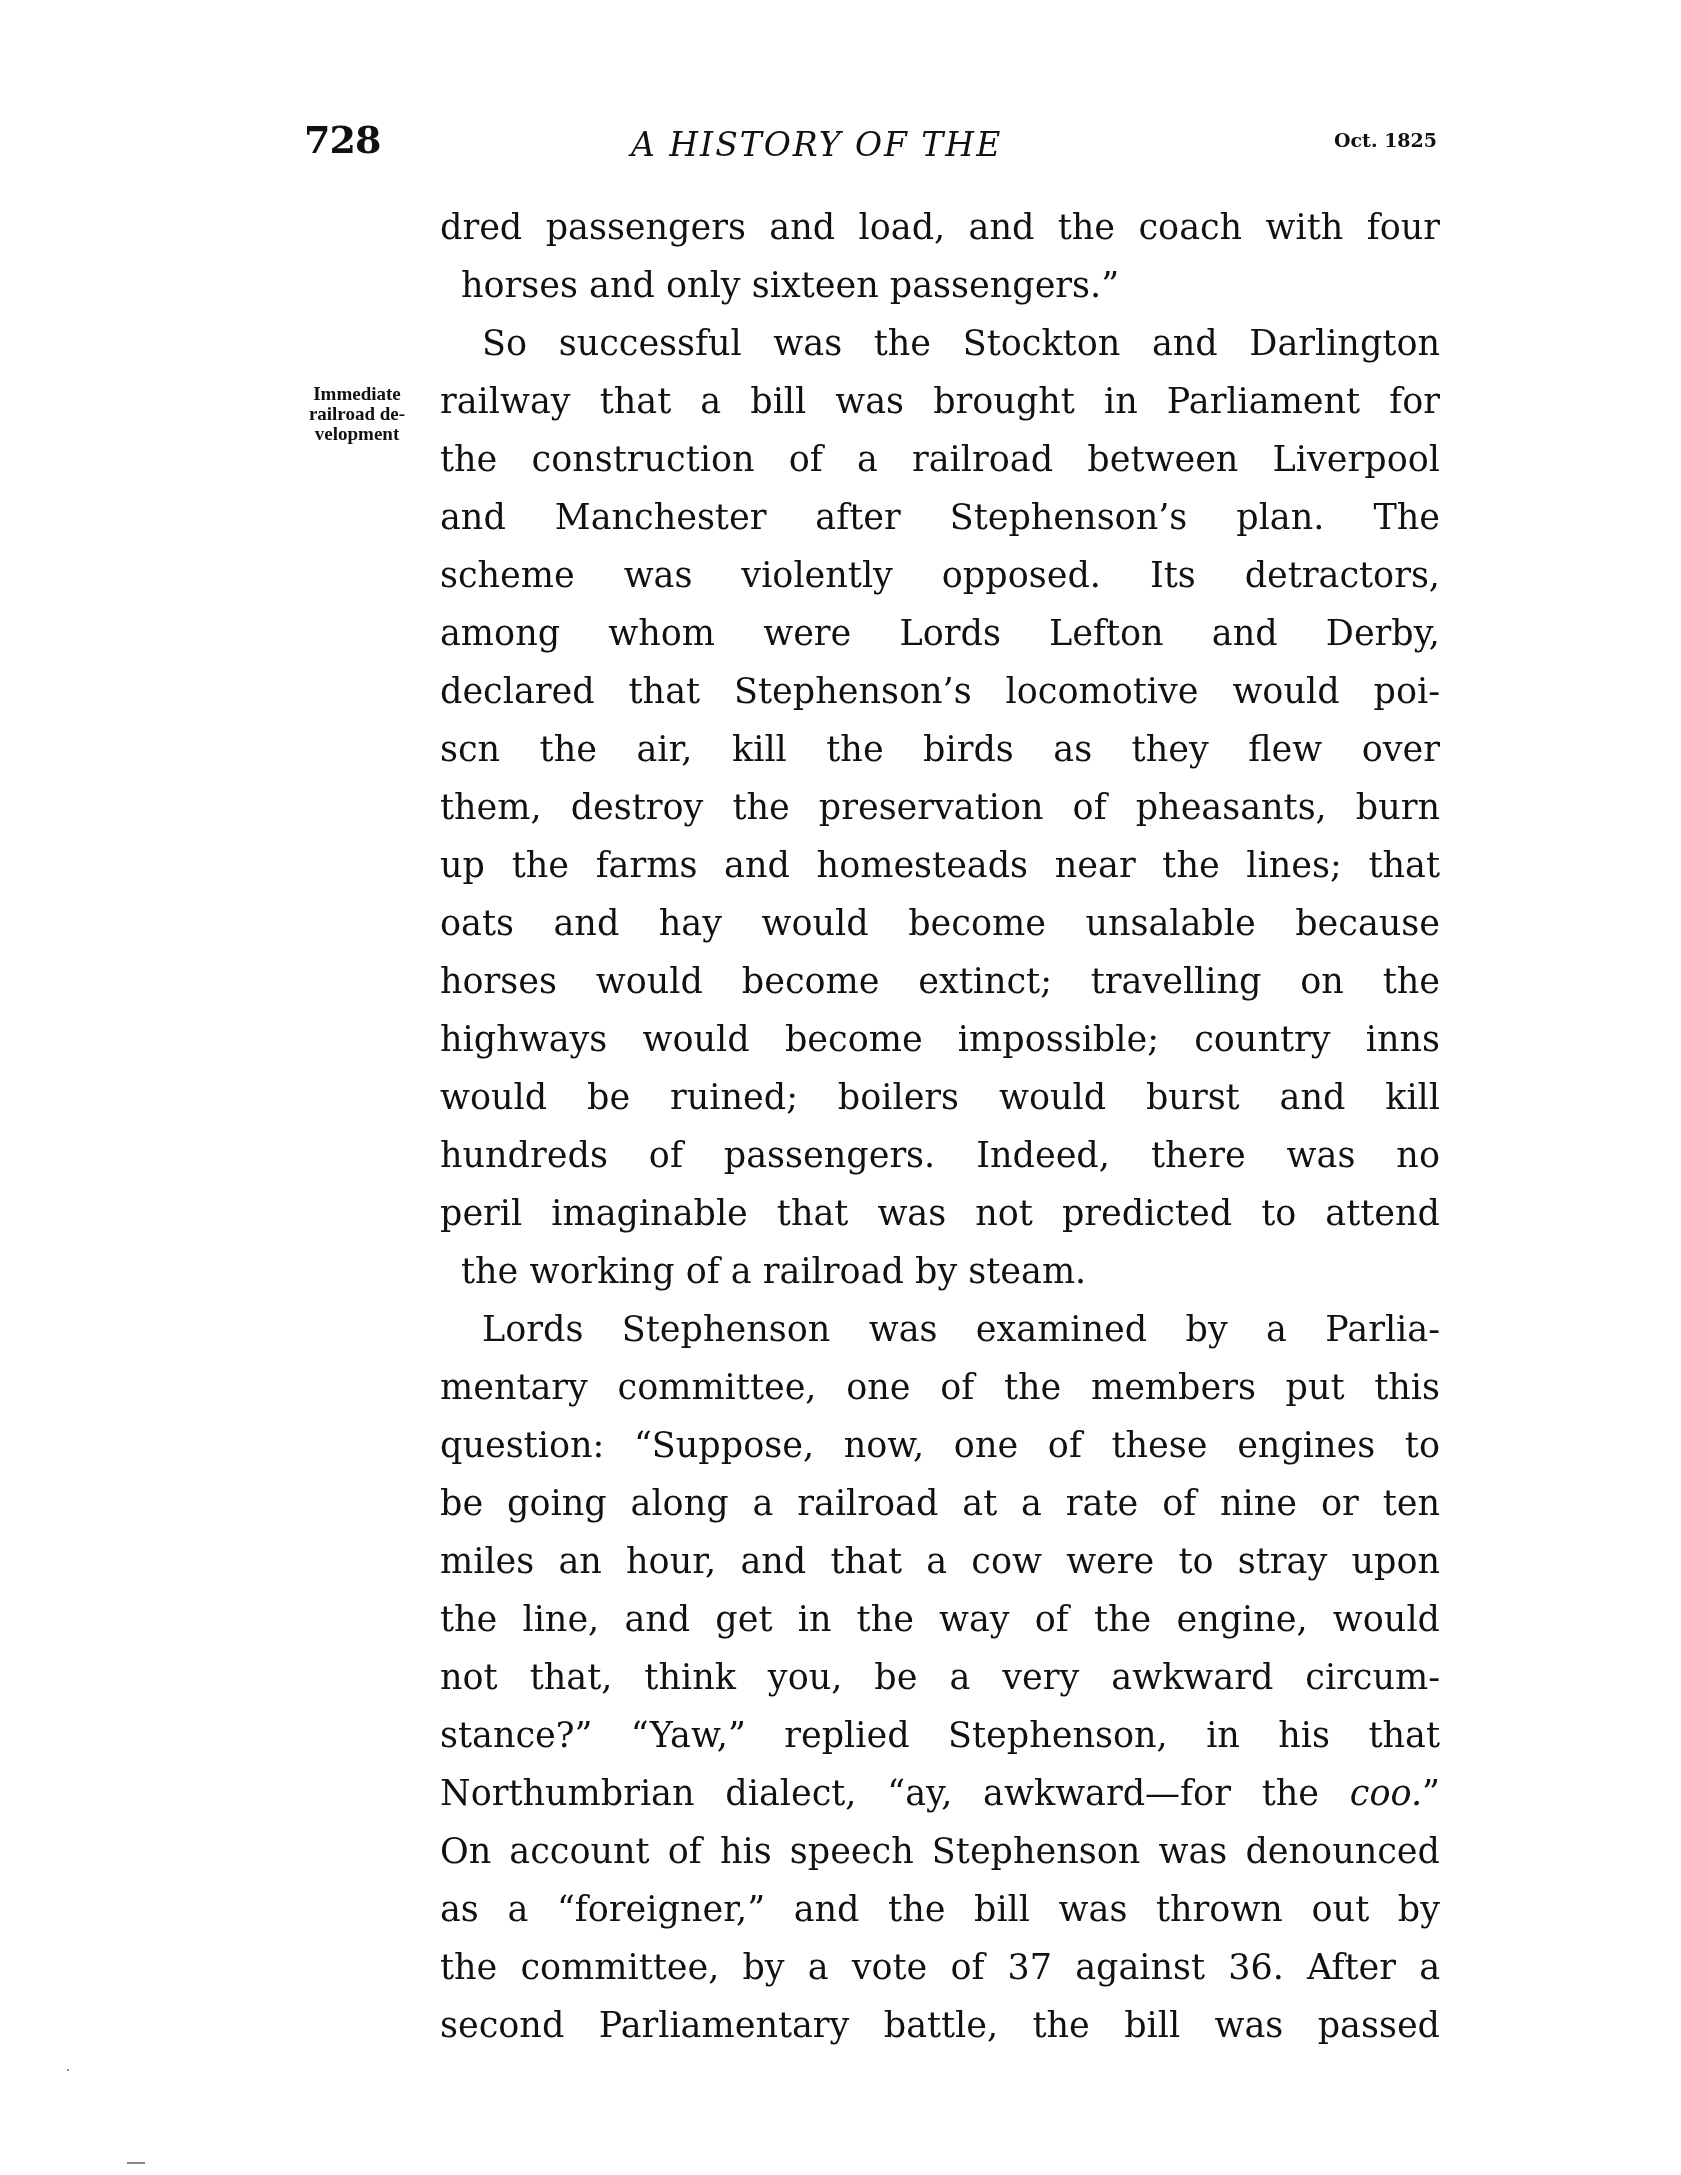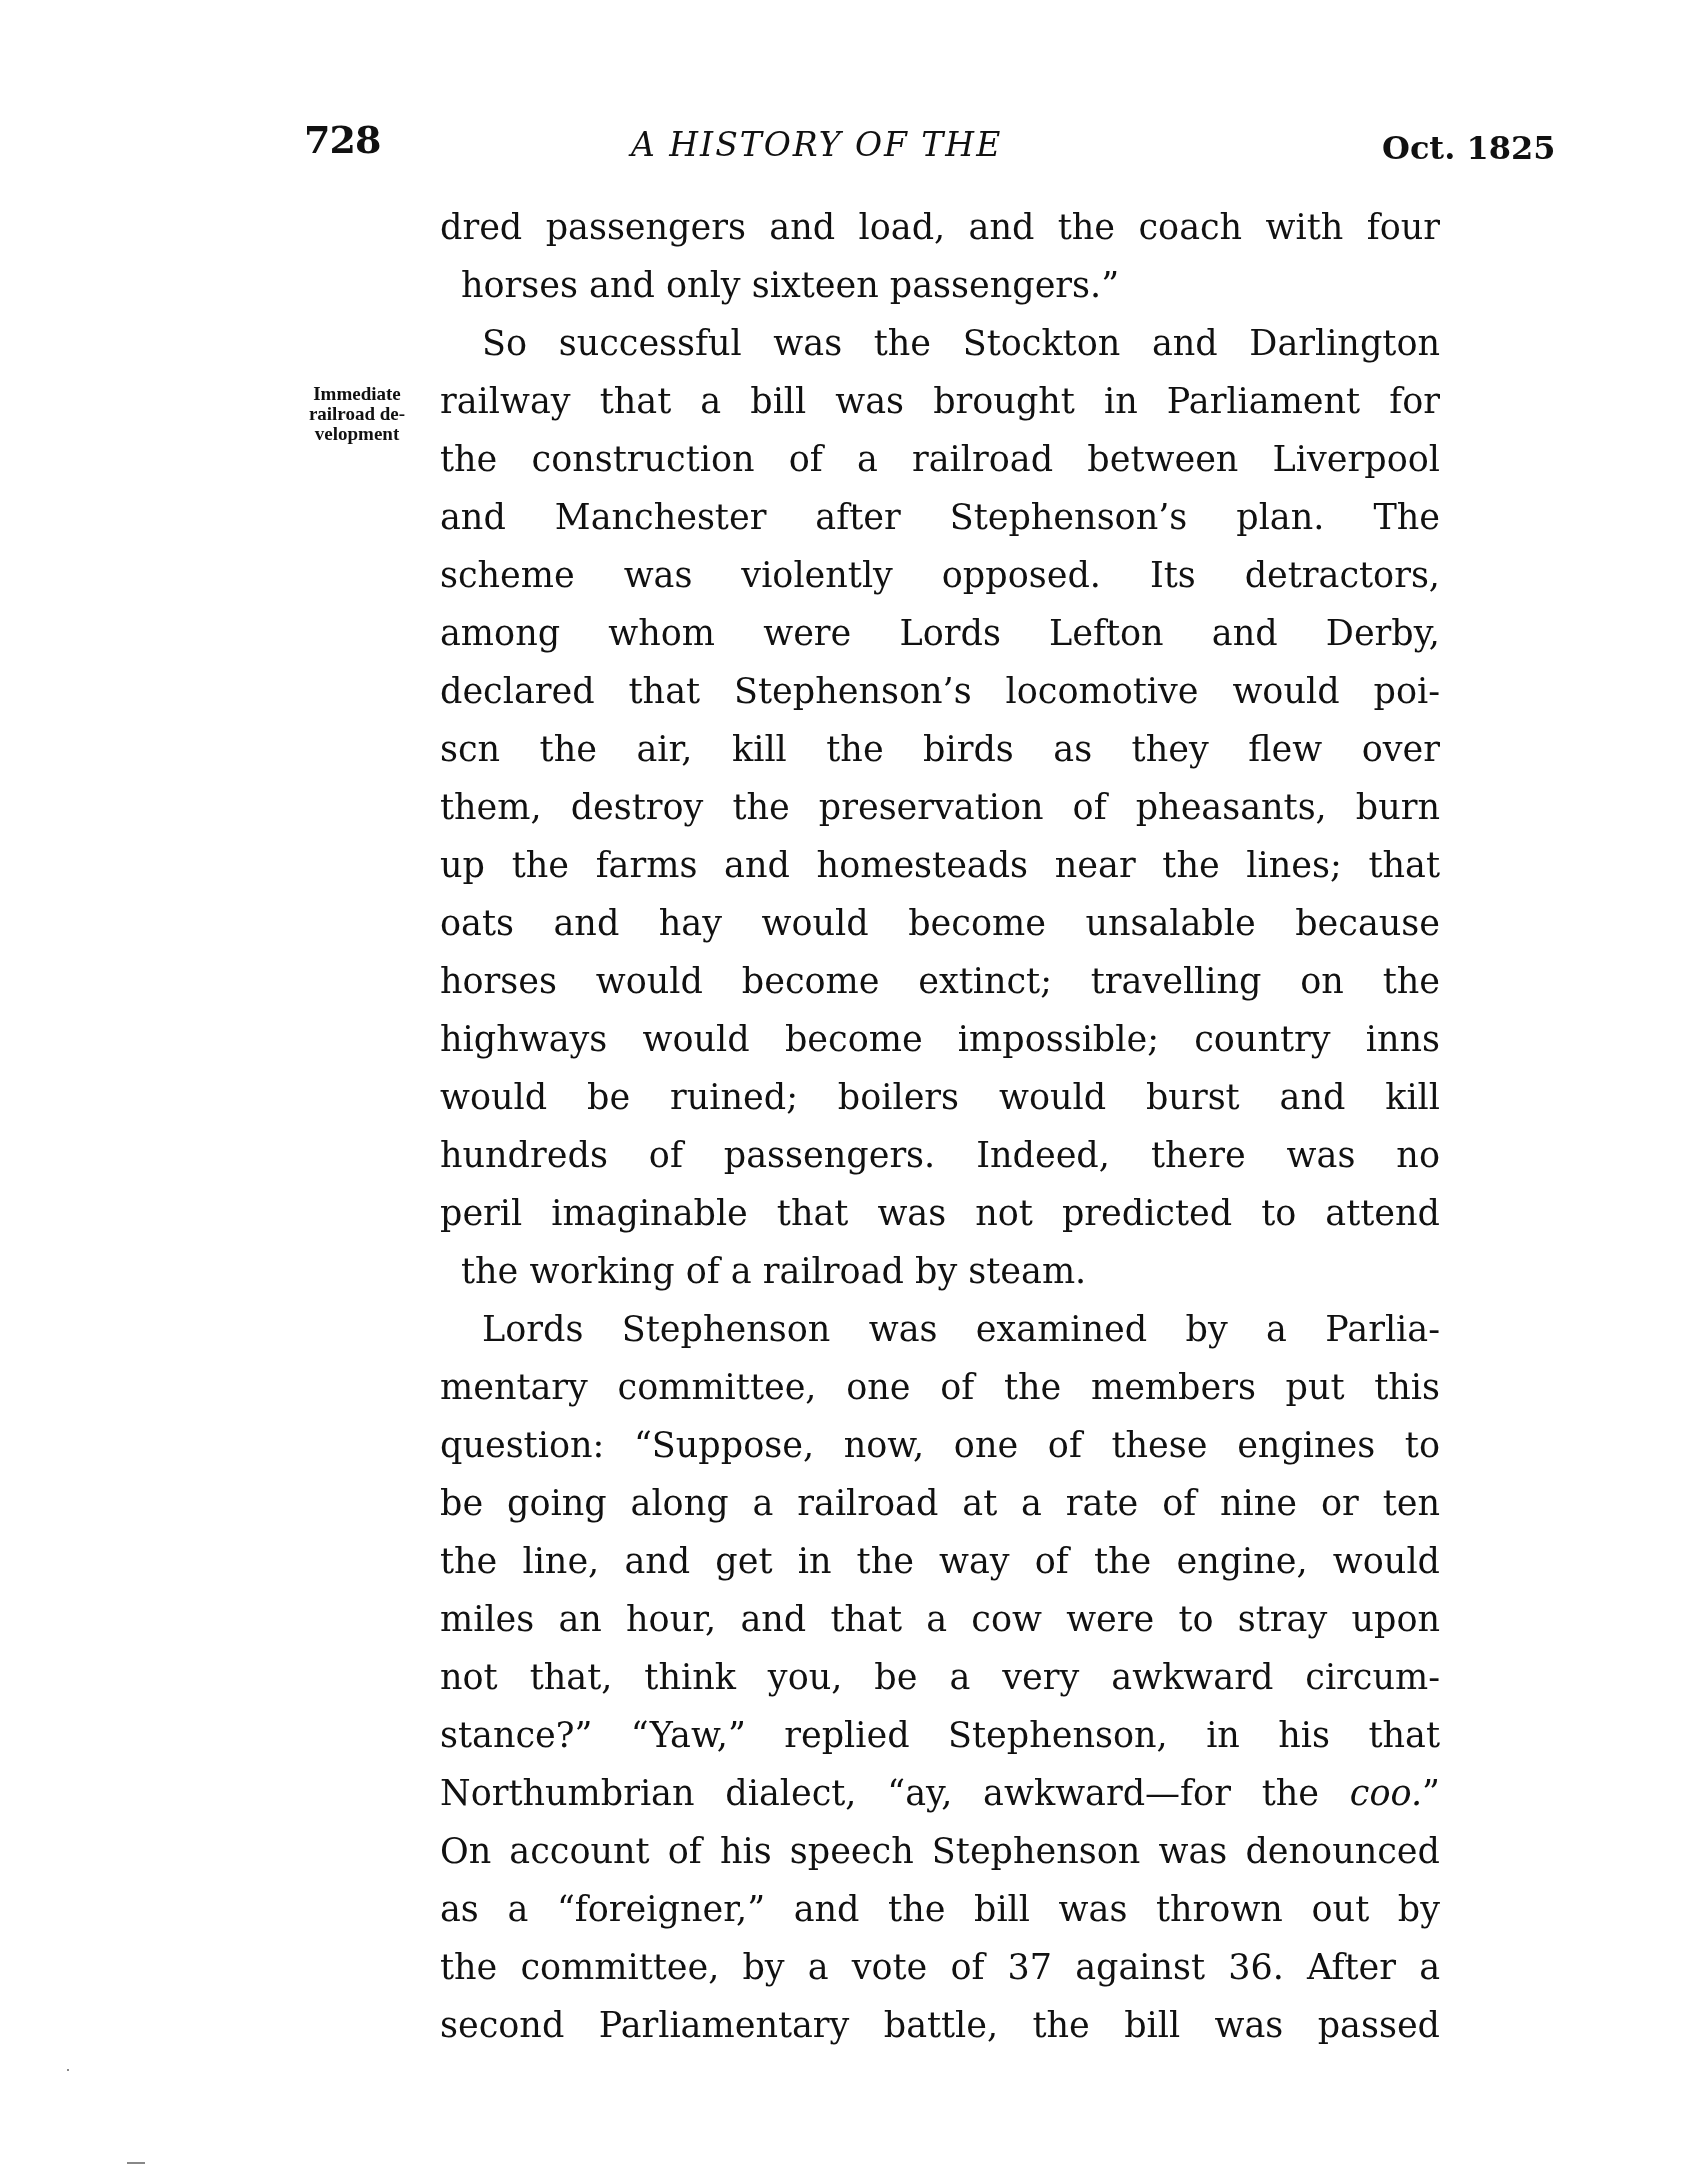"Oct. 1825" .date-label { font-size: 32px -> 19px; margin-left: 48px -> none }
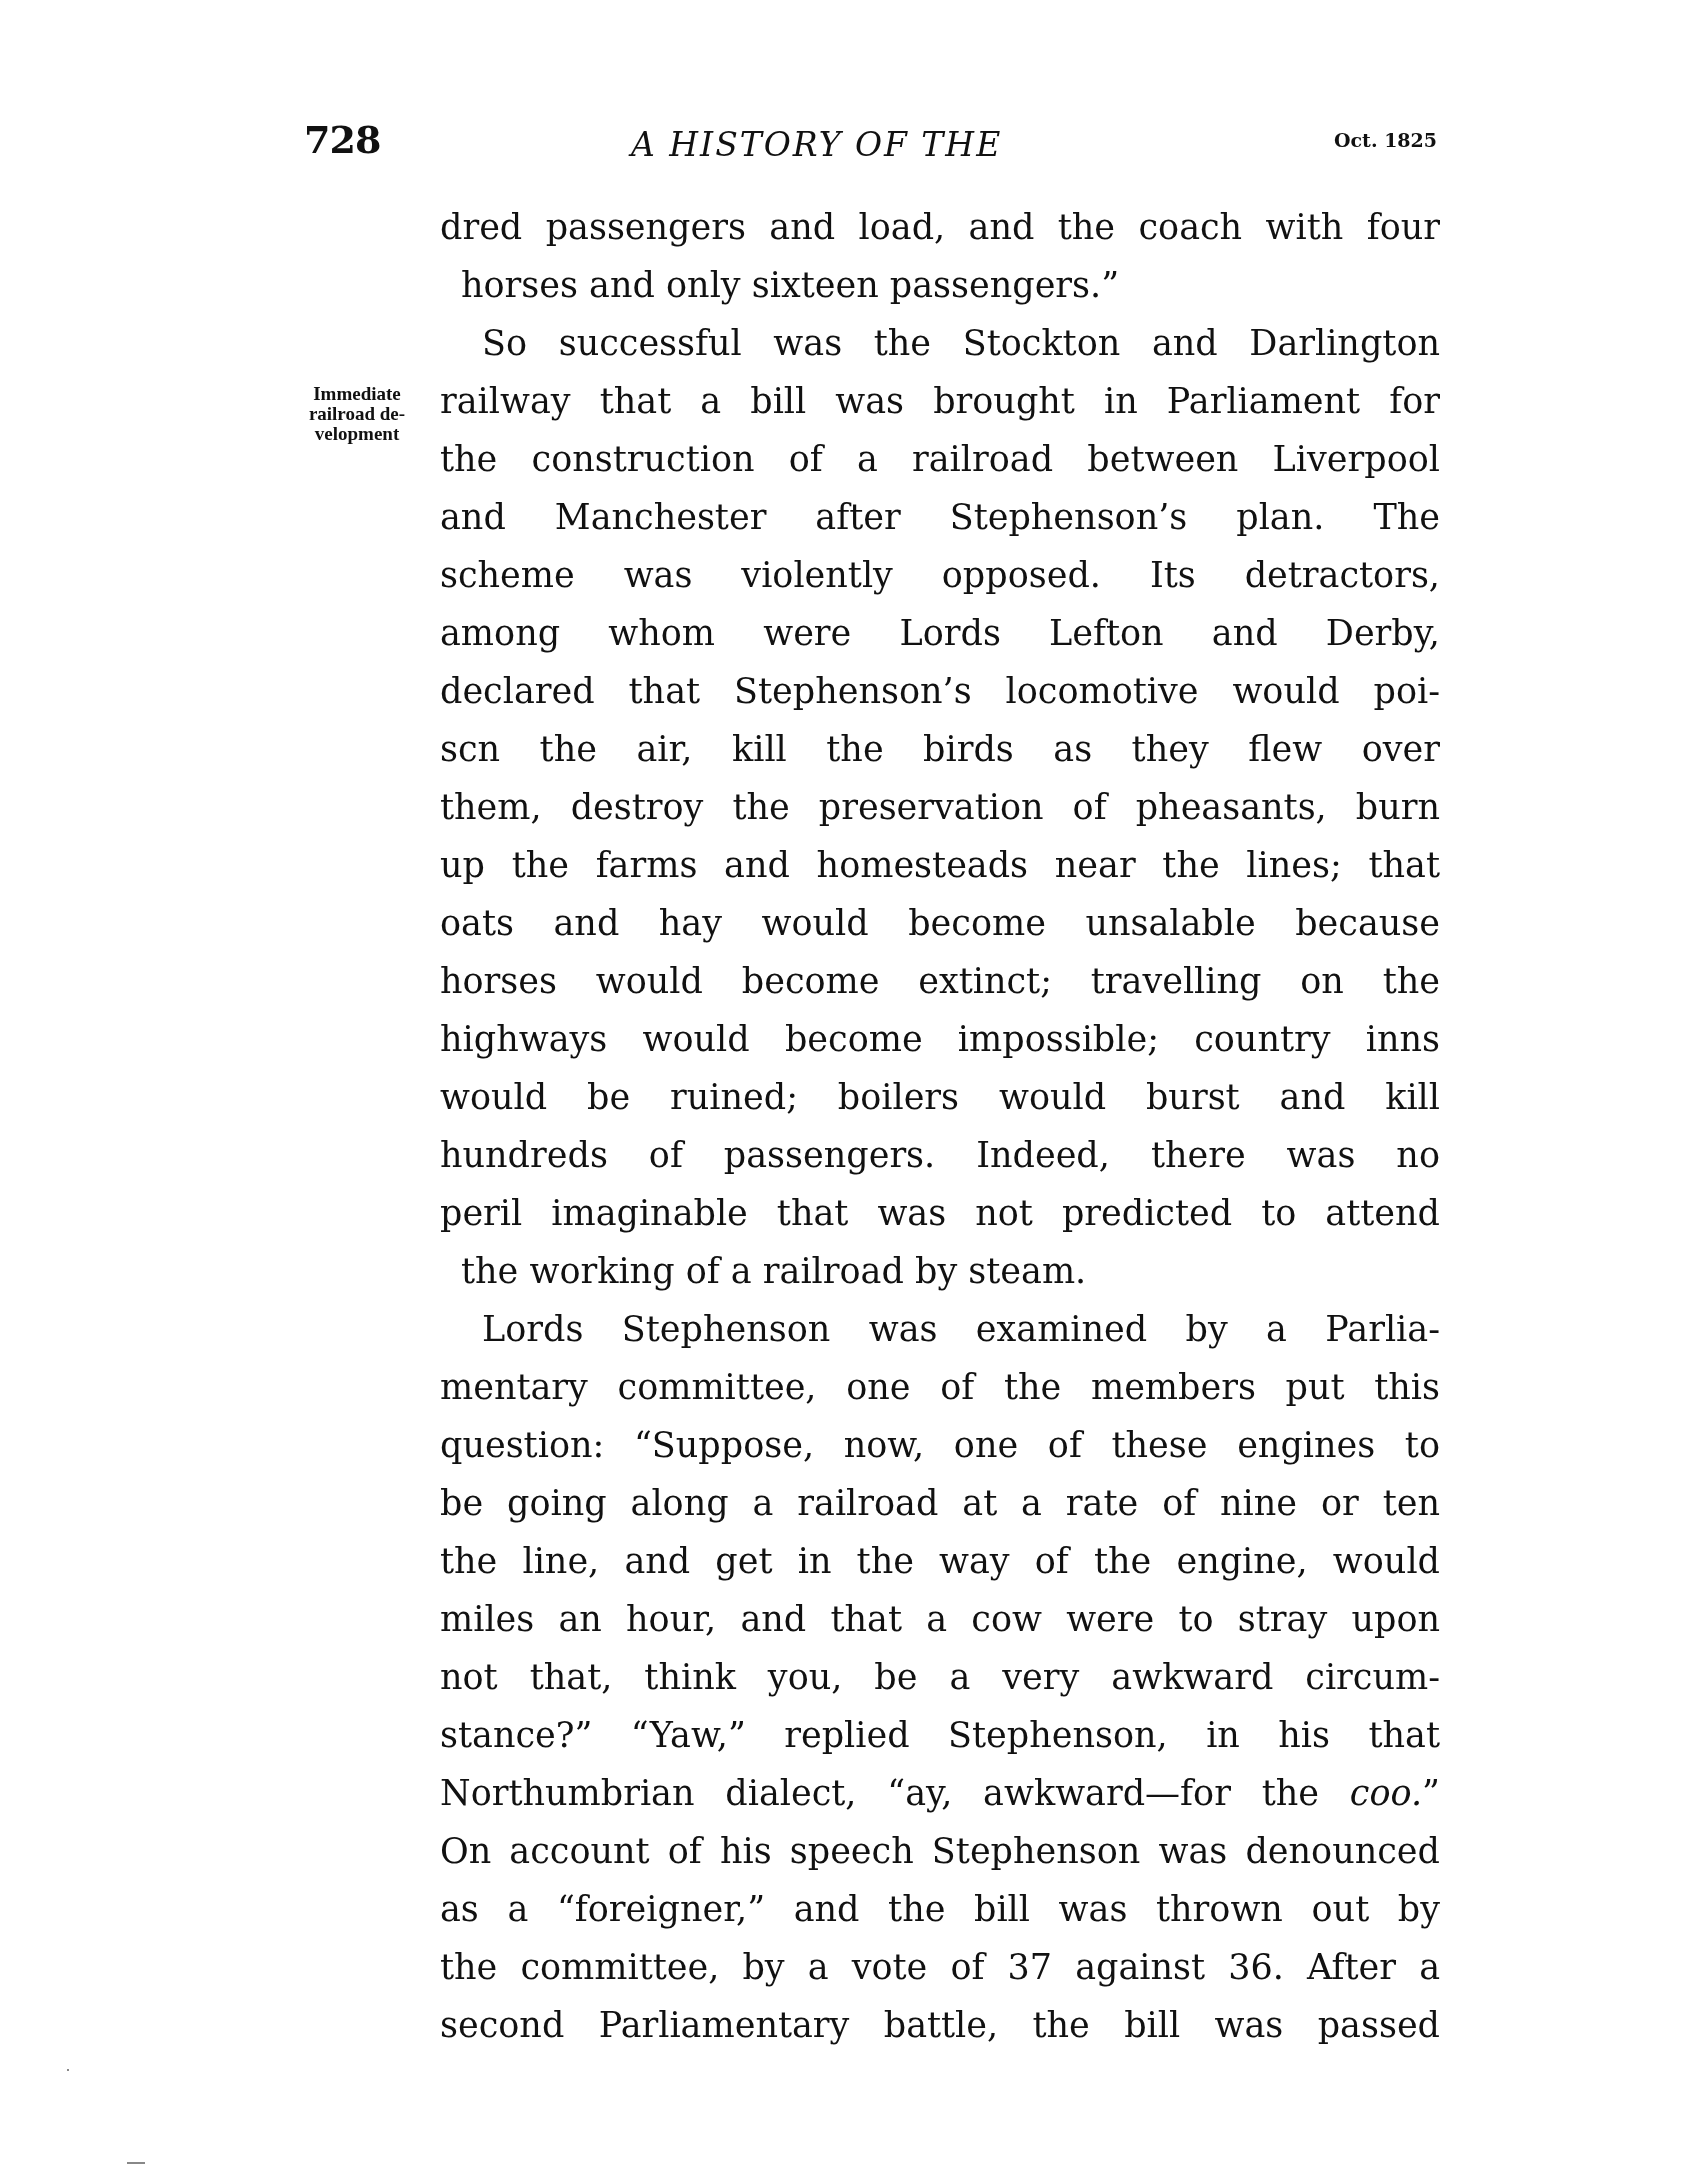"the line, and get in" span.line { order: before "miles an hour, and that" -> after "miles an hour, and that" }
